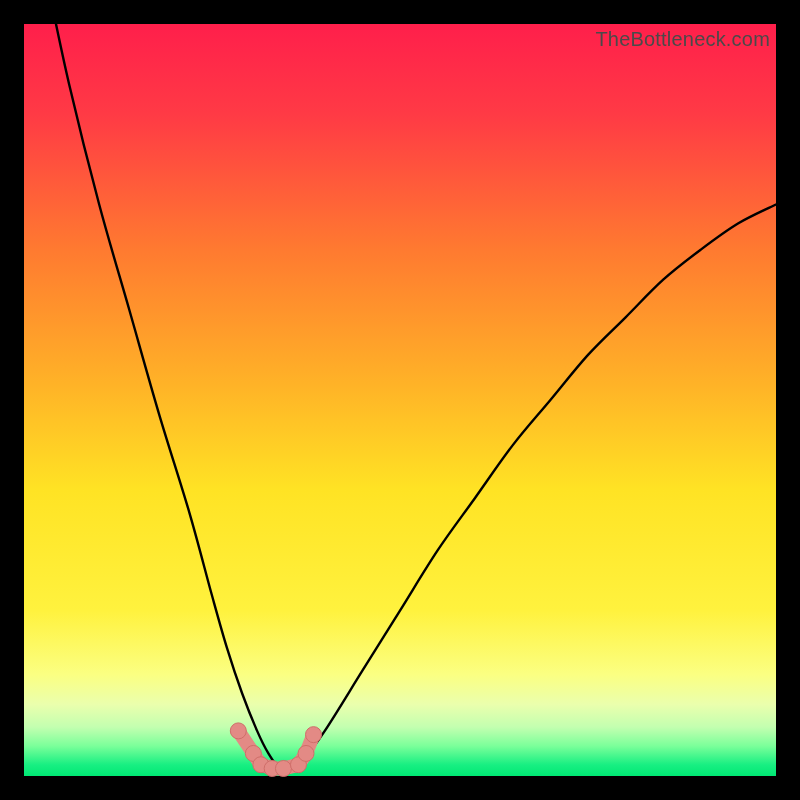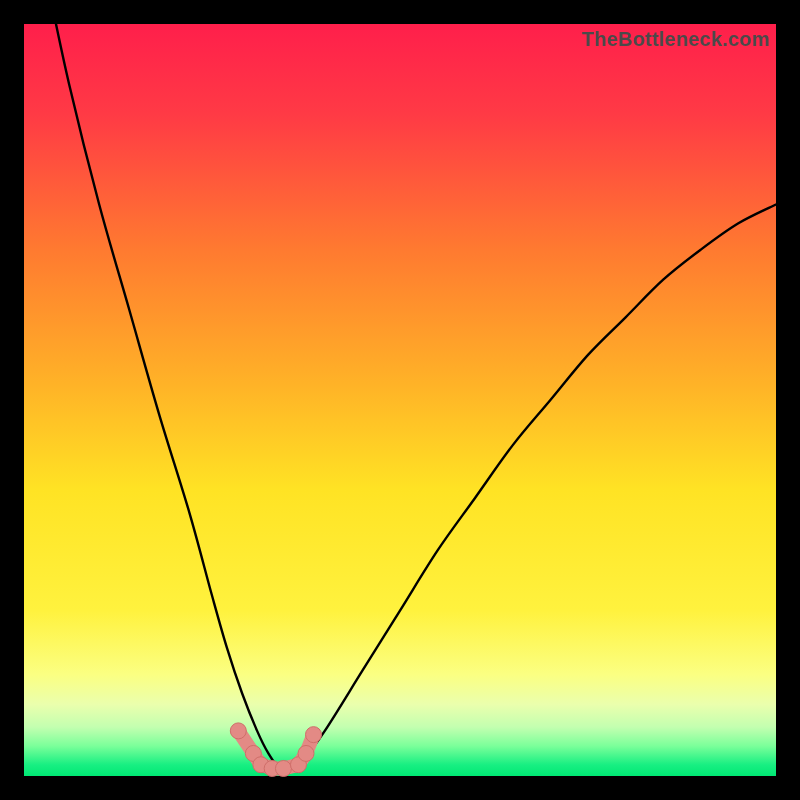"TheBottleneck.com" .watermark { font-weight: 700 -> 400 }
